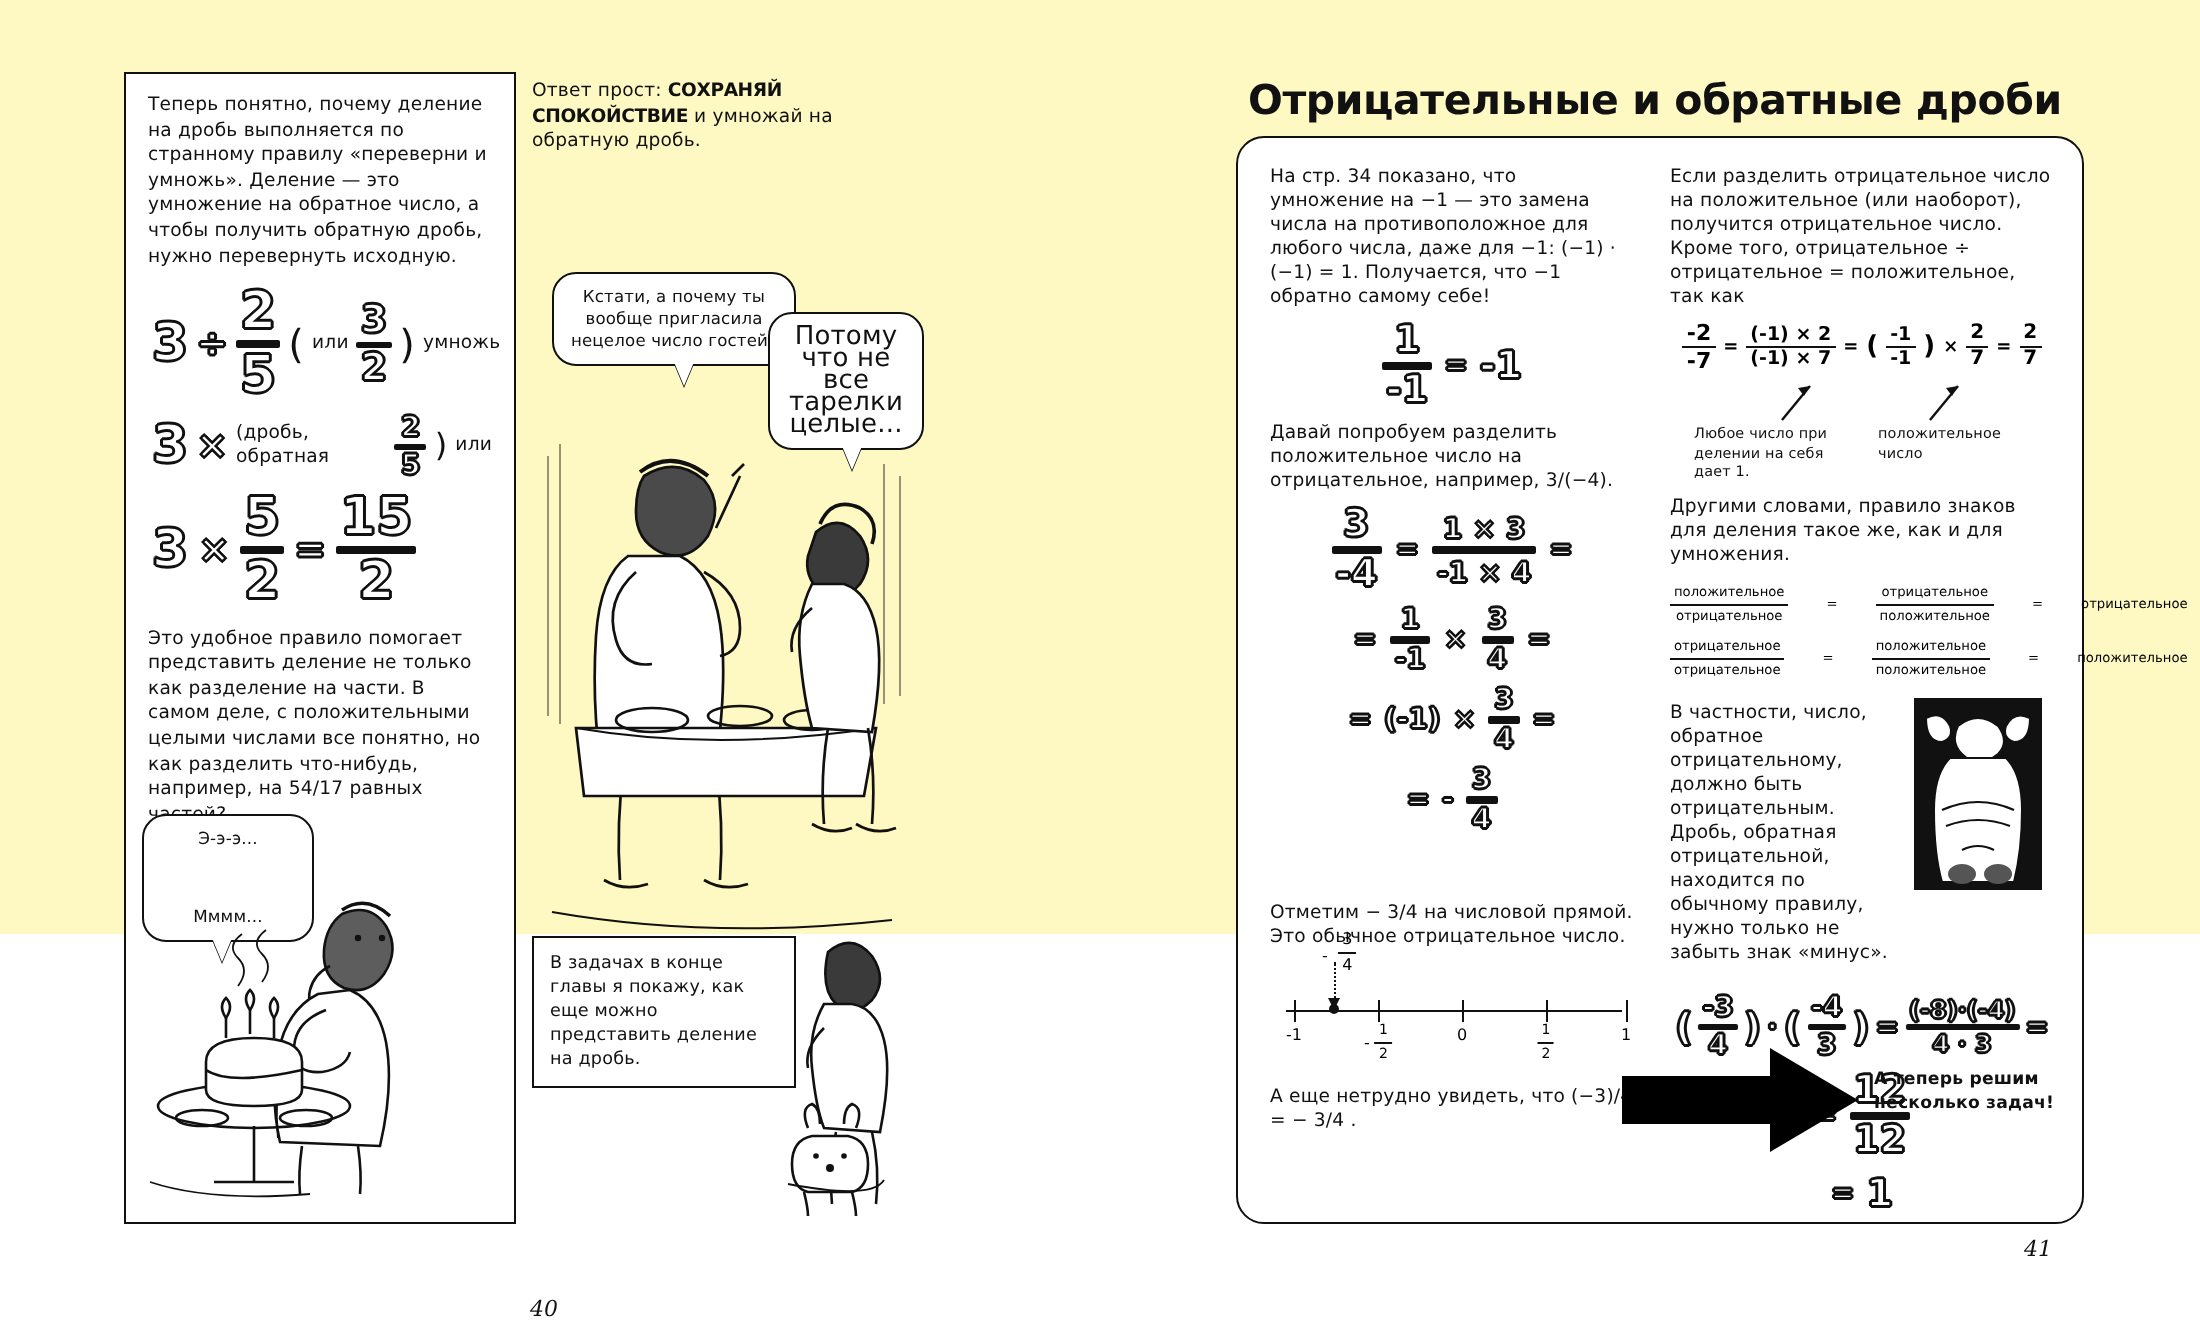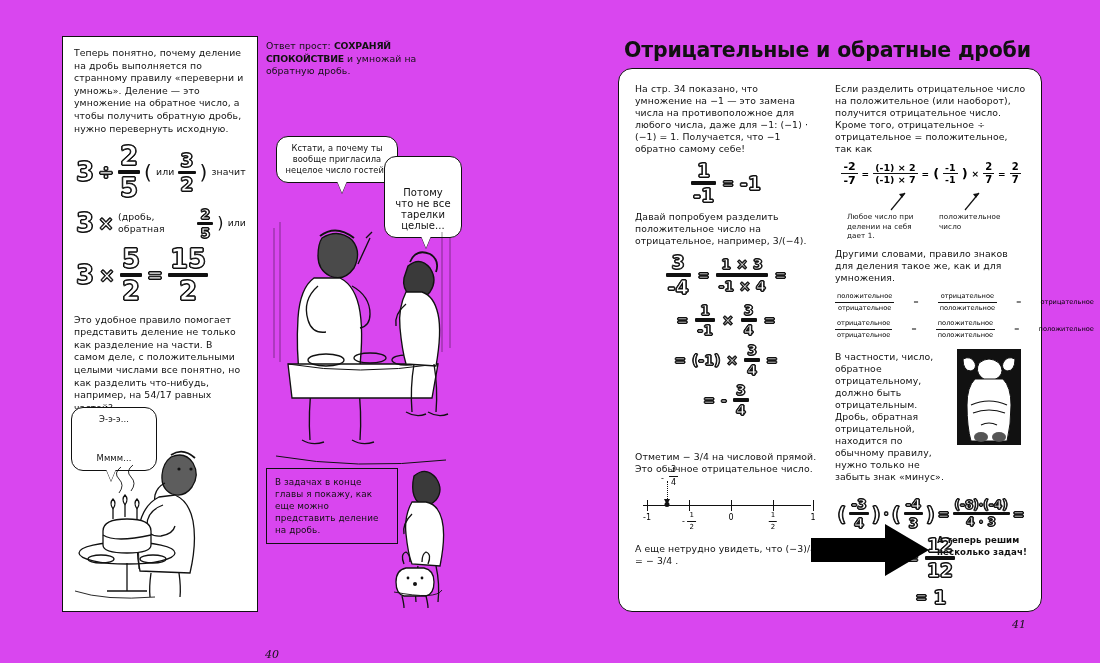"Теперь понятно, почему деление на" .spread { background: #d946ef -> #fef9c3; height: 663px -> 467px }
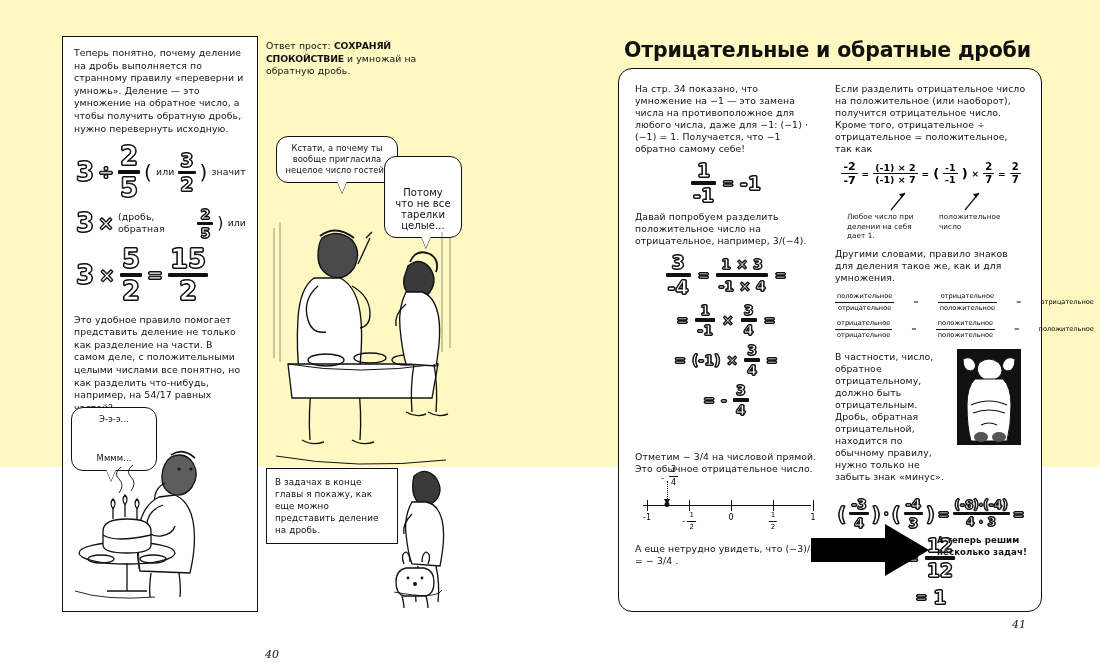"значит" span.hand { text: значит -> умножь }
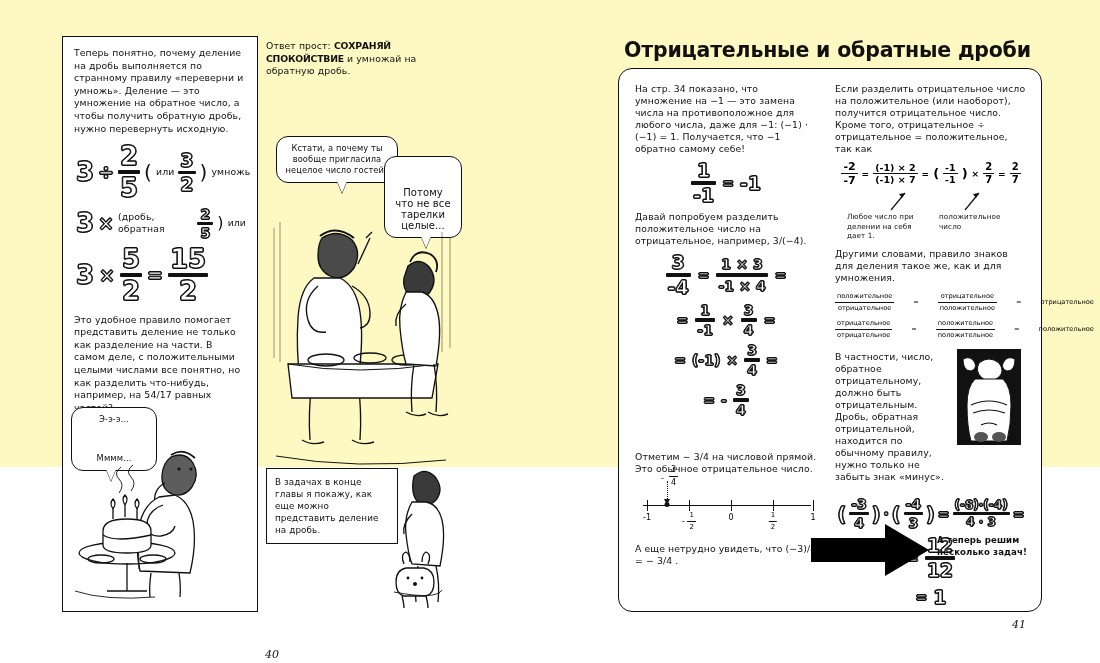"Потому что не все тарелки" div.hand { font-size: 10px -> 13px; margin-top: 24px -> none }
